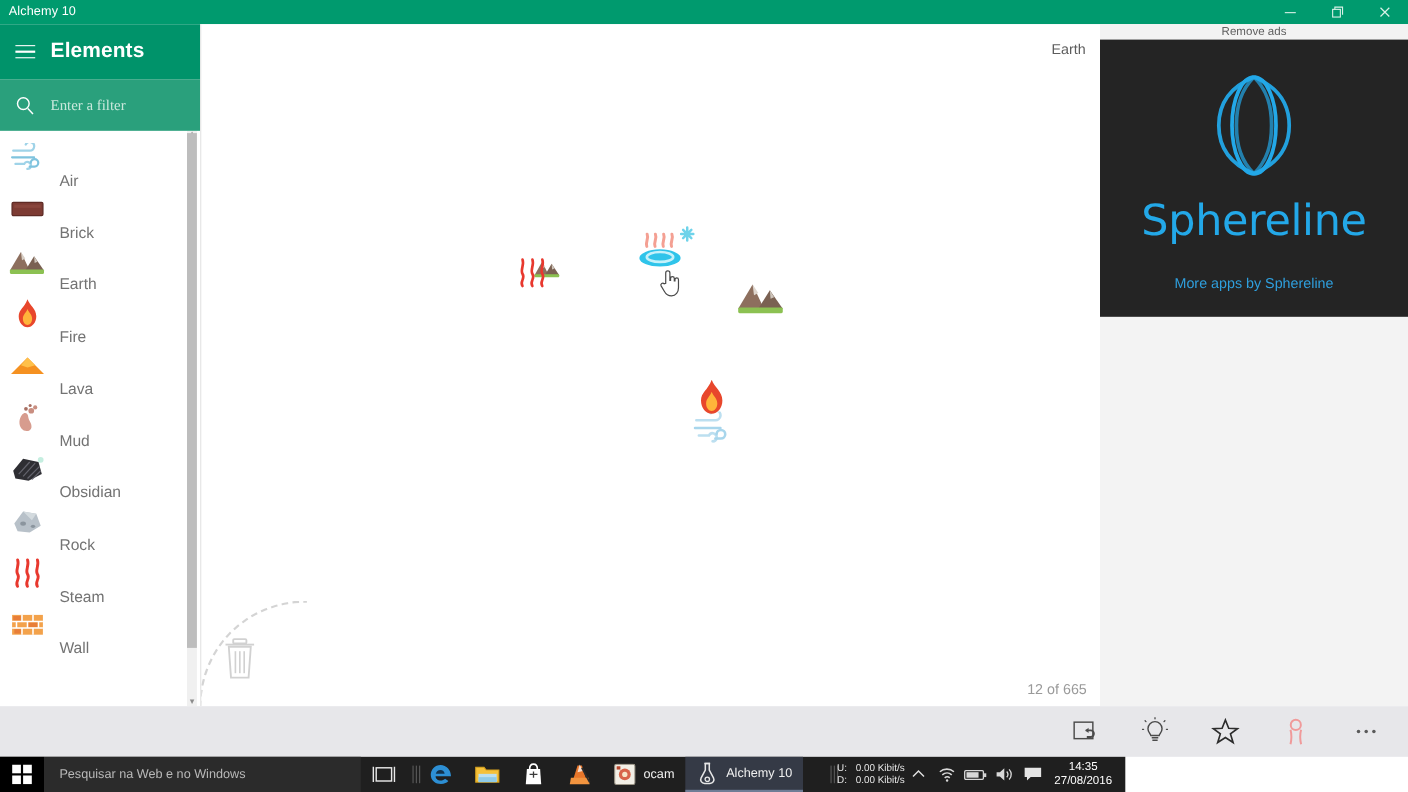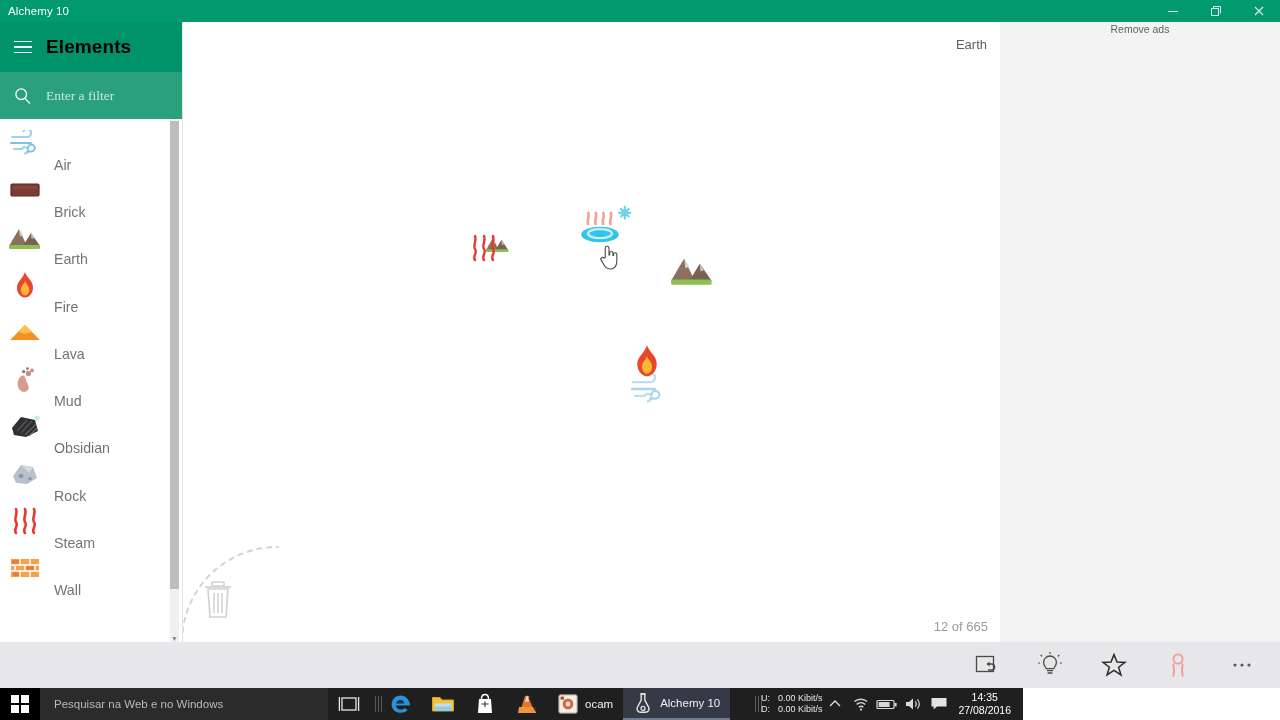"Elements" .sidebar-title { color: #000000 -> #ffffff }
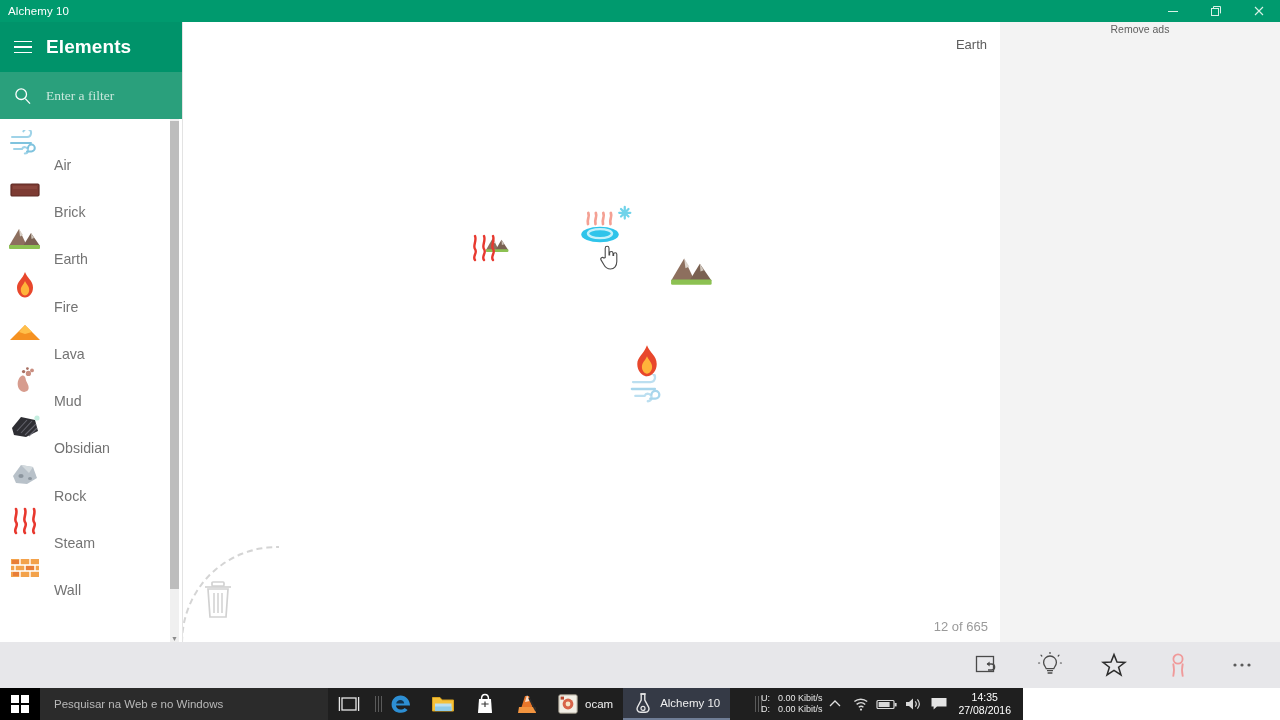"Sphereline" div.ad-box { html: none -> <div> <div> <svg> <g> <ellipse></ellipse> <path></path> <path></path> <path></path> <path></path> </g> </svg> </div> <div>Sphereline</div> <div>More apps by Sphereline</div> </div> }
